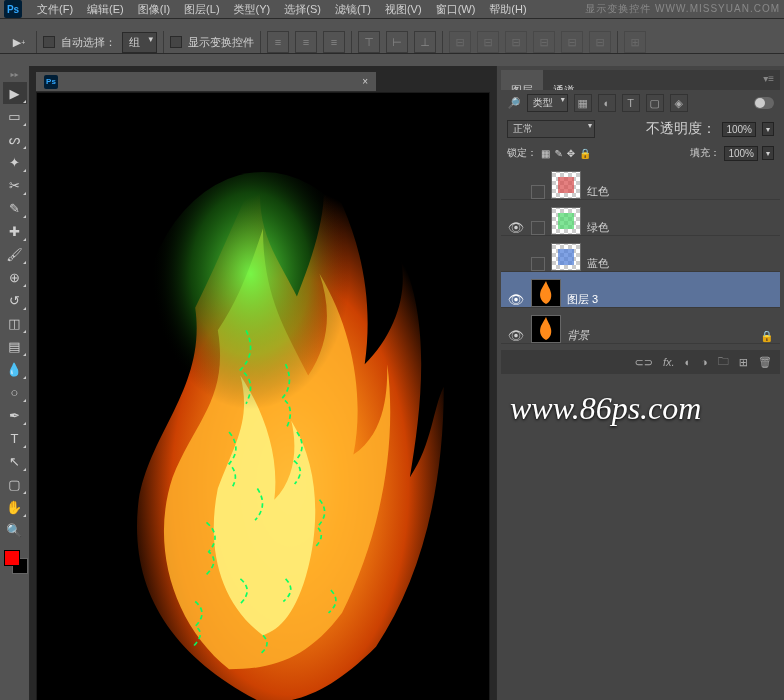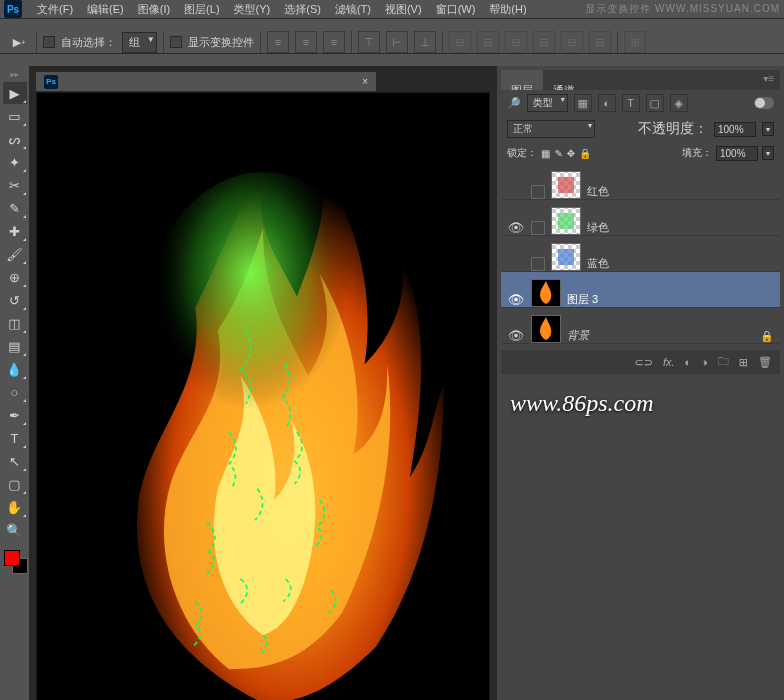"100%" .num-input { text-align: none -> right; width: 42px -> 34px }
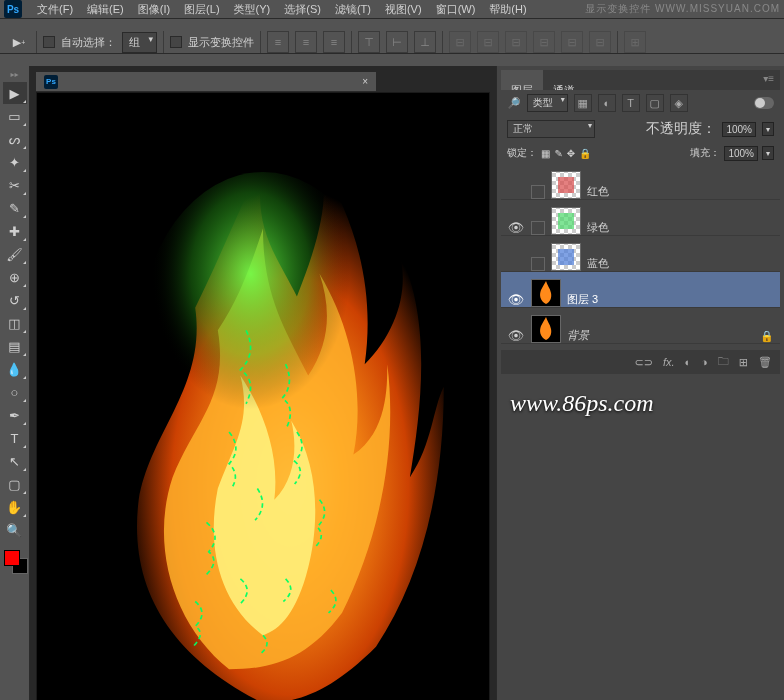"www.86ps.com" .watermark { font-size: 24px -> 32px }
